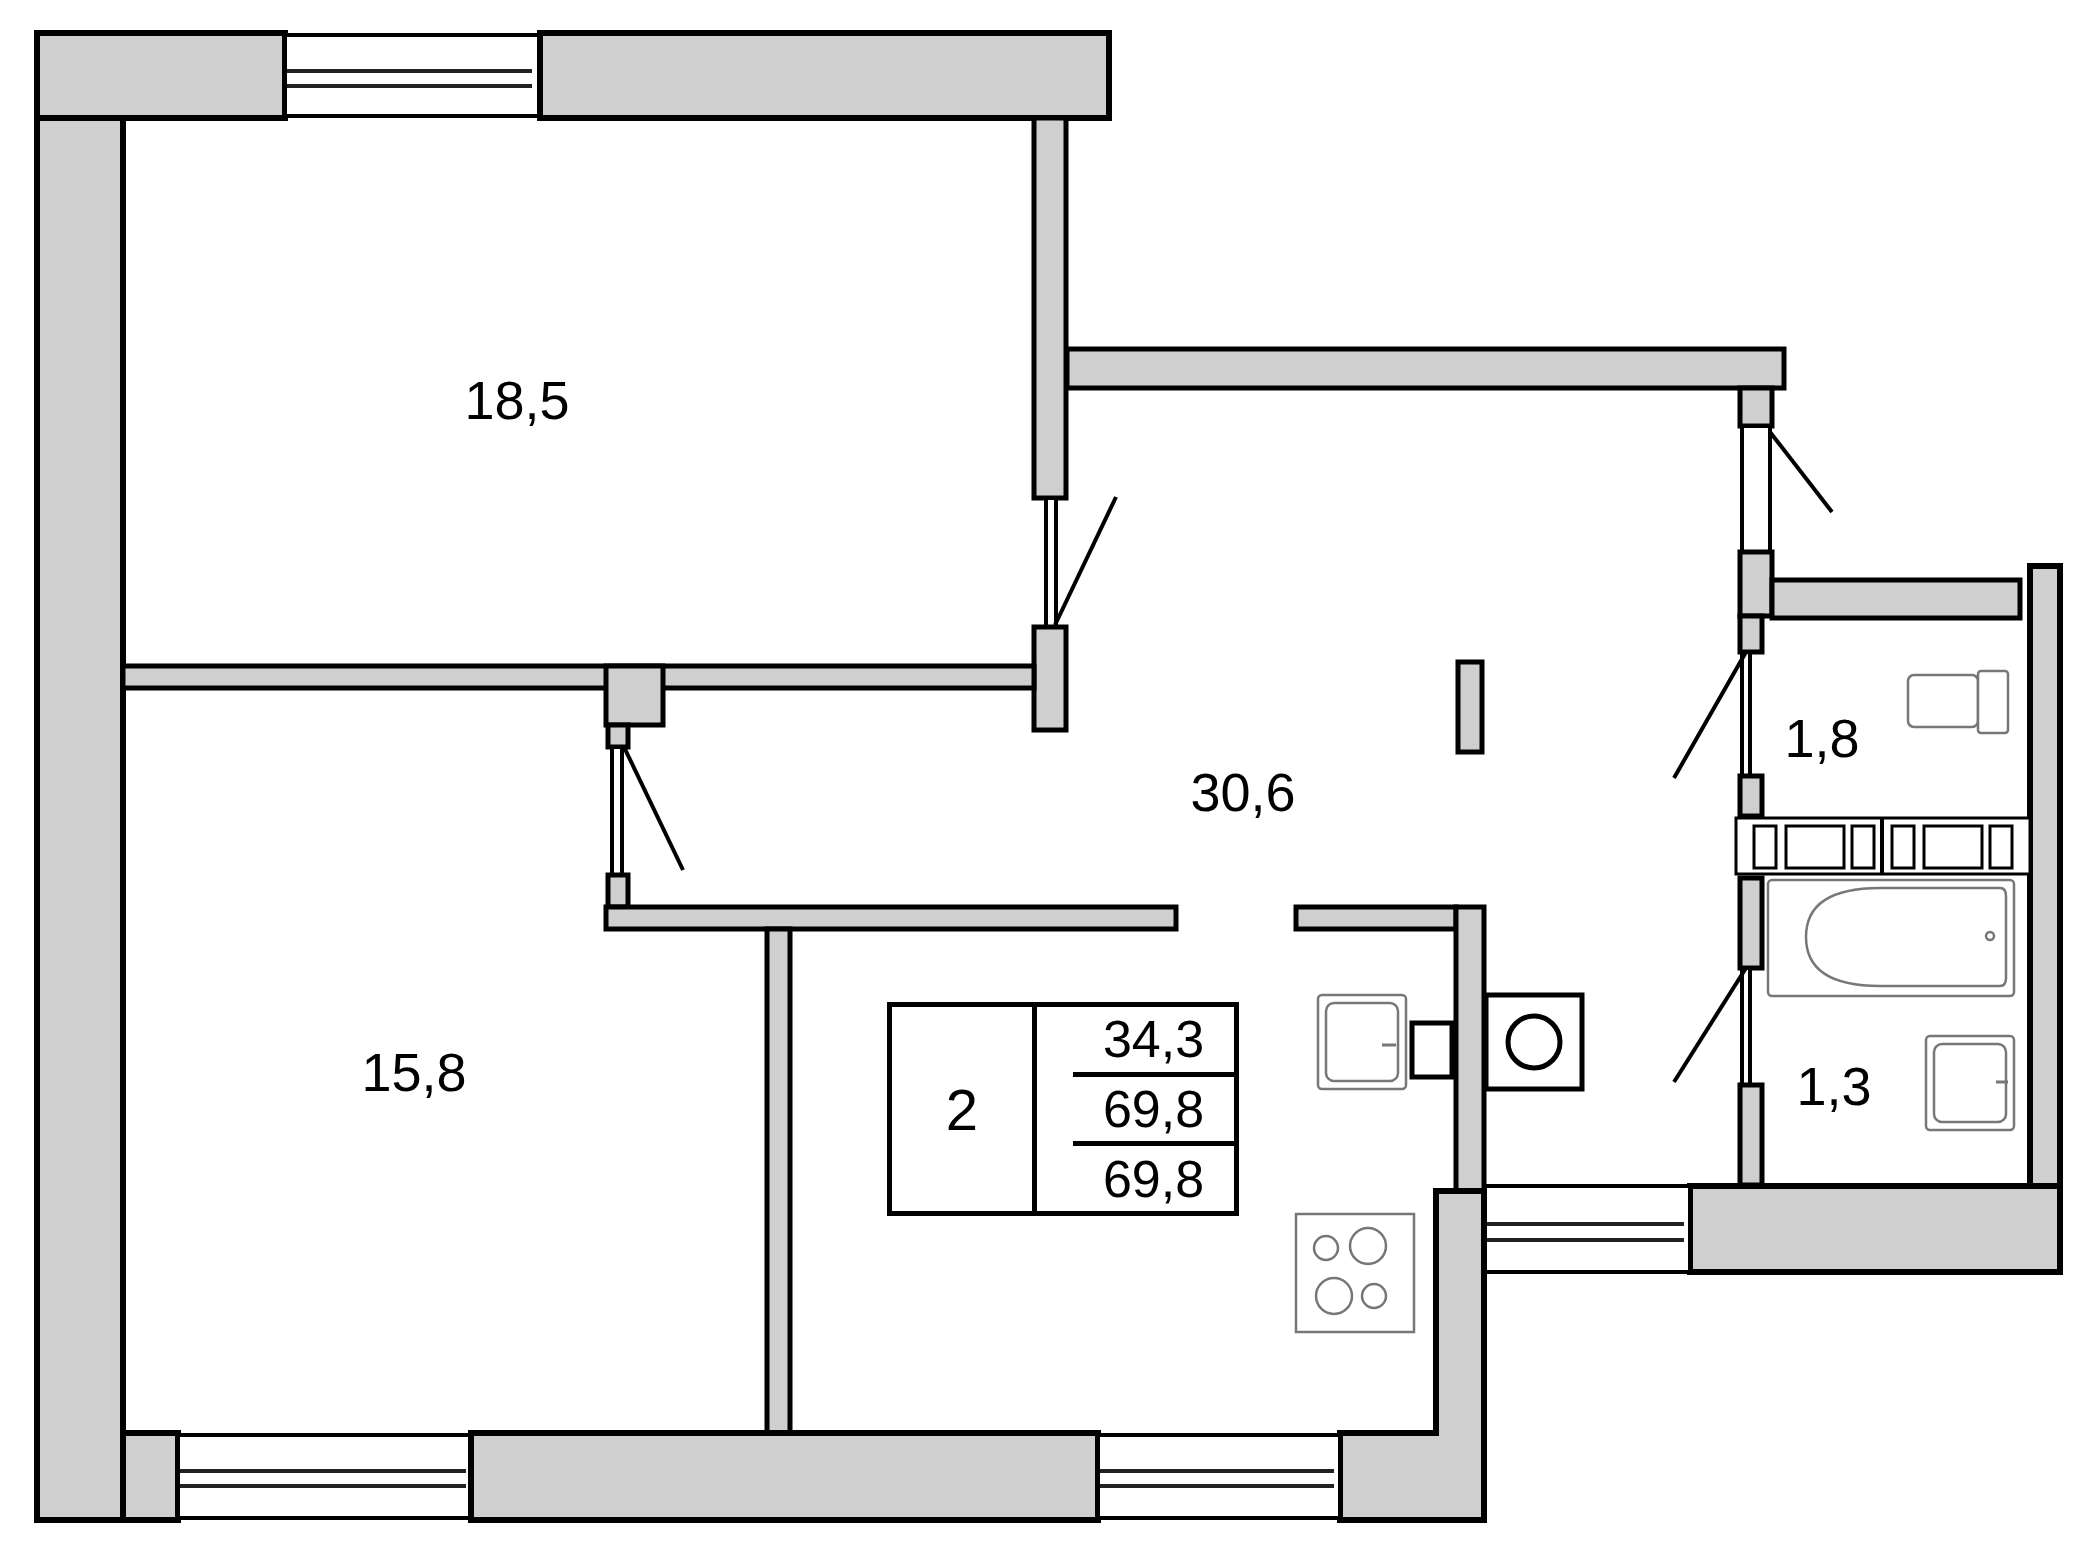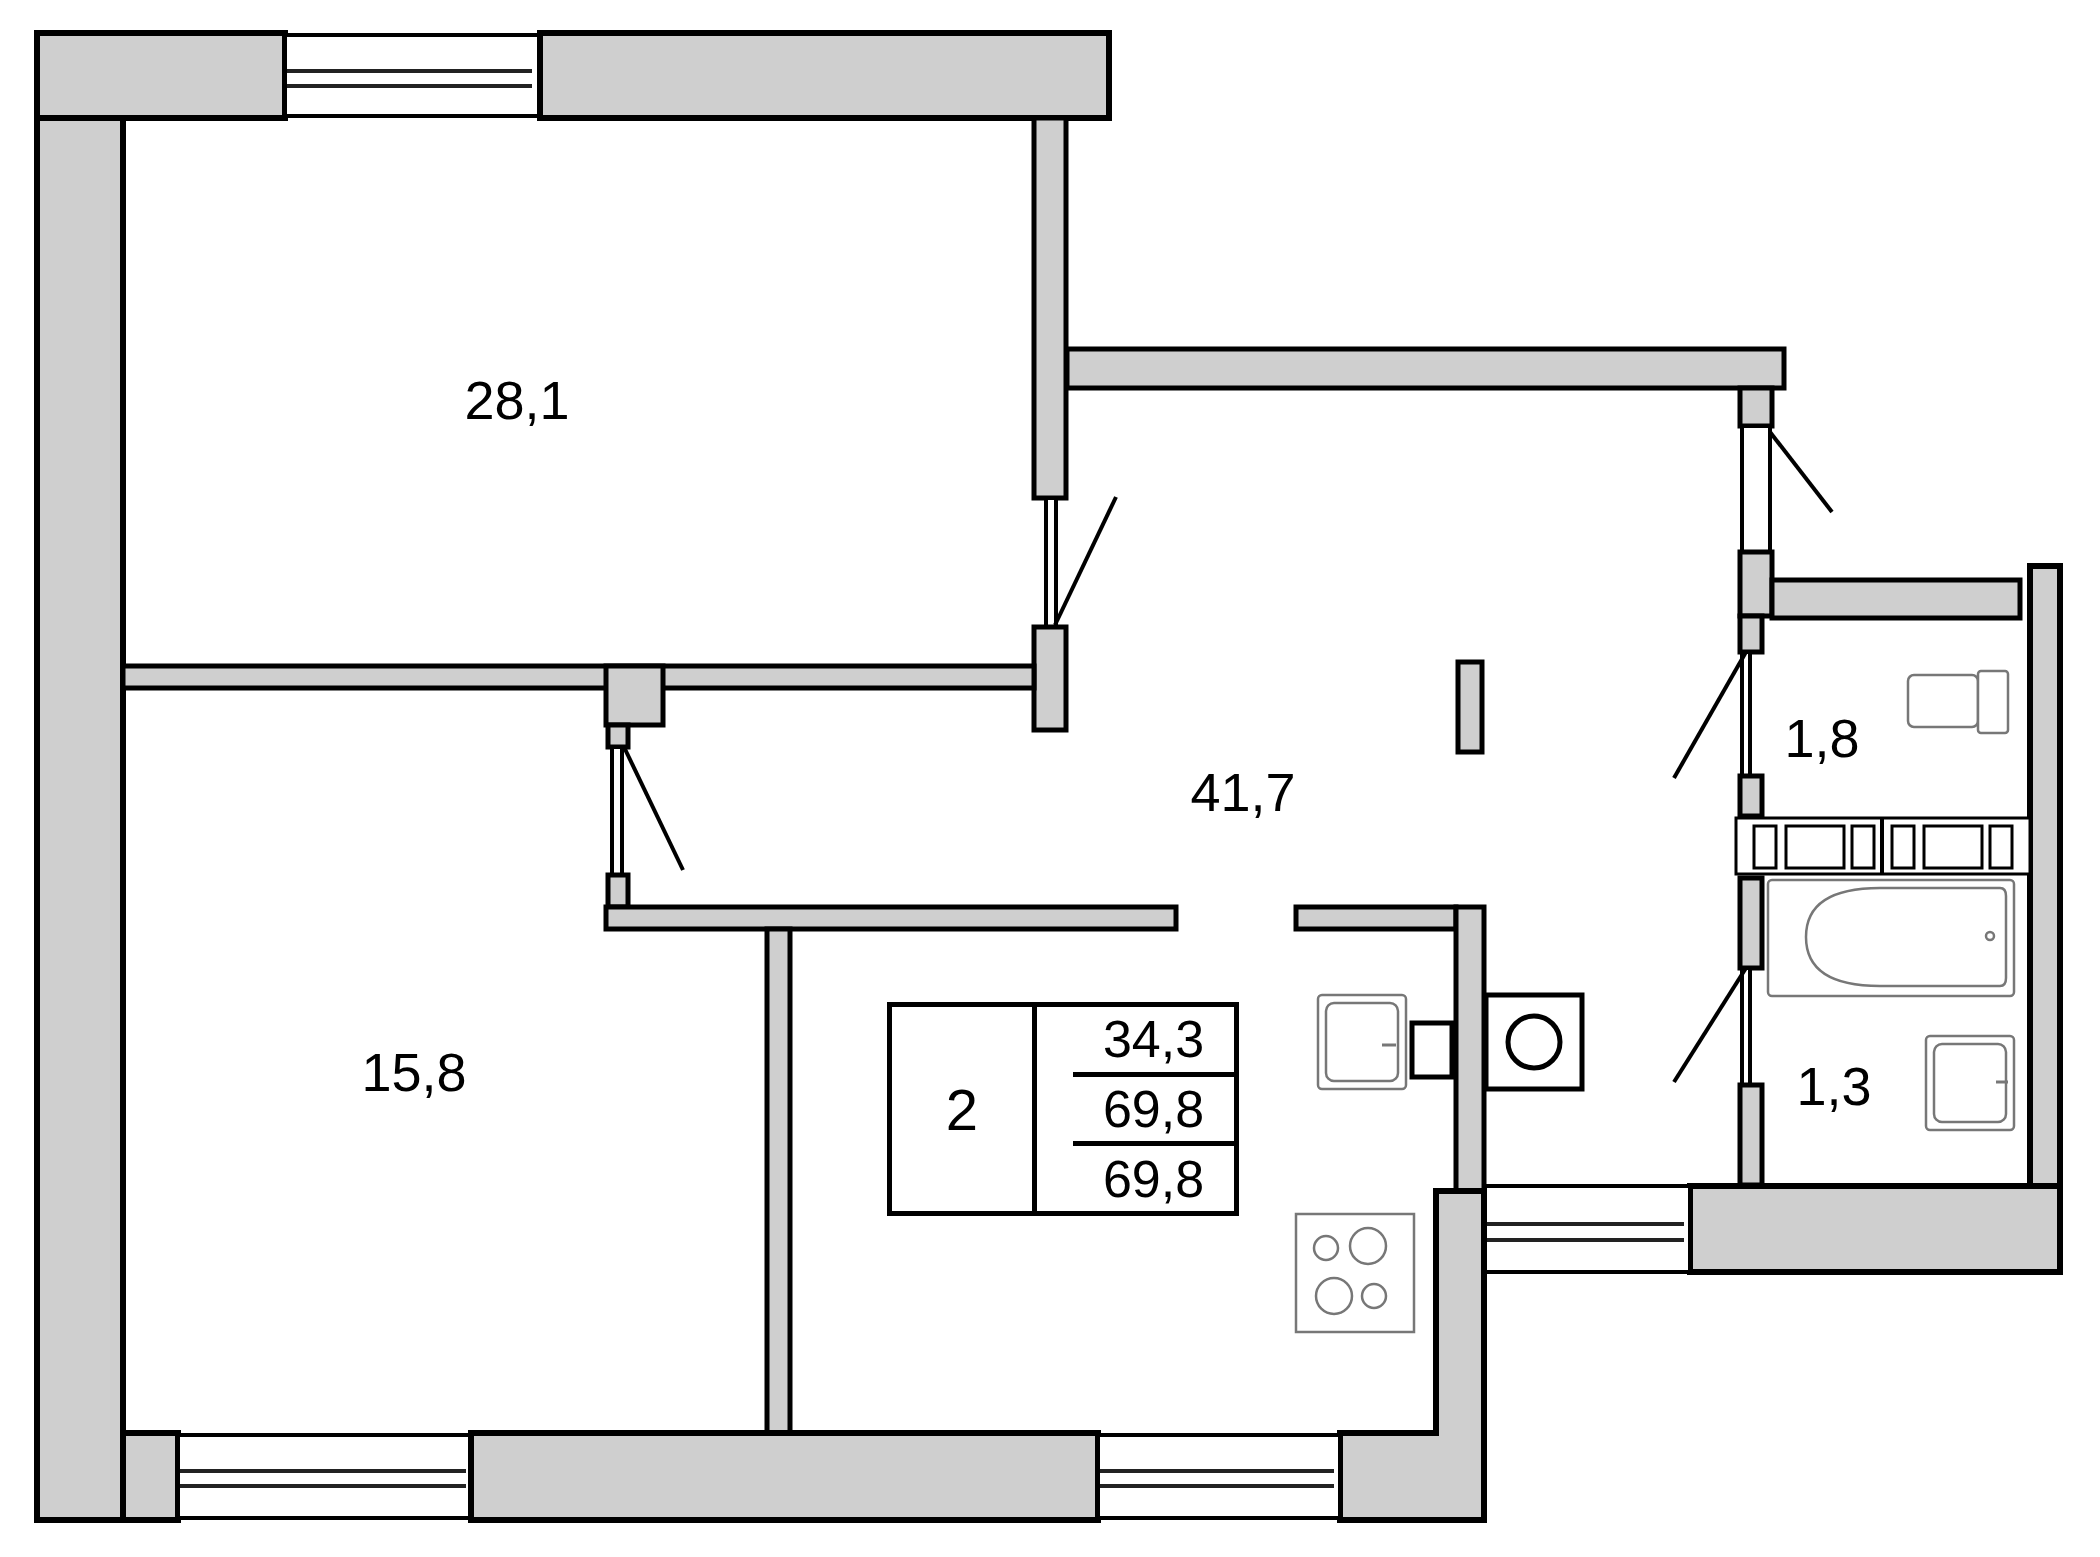"28,1" div.label { text: 28,1 -> 18,5 }
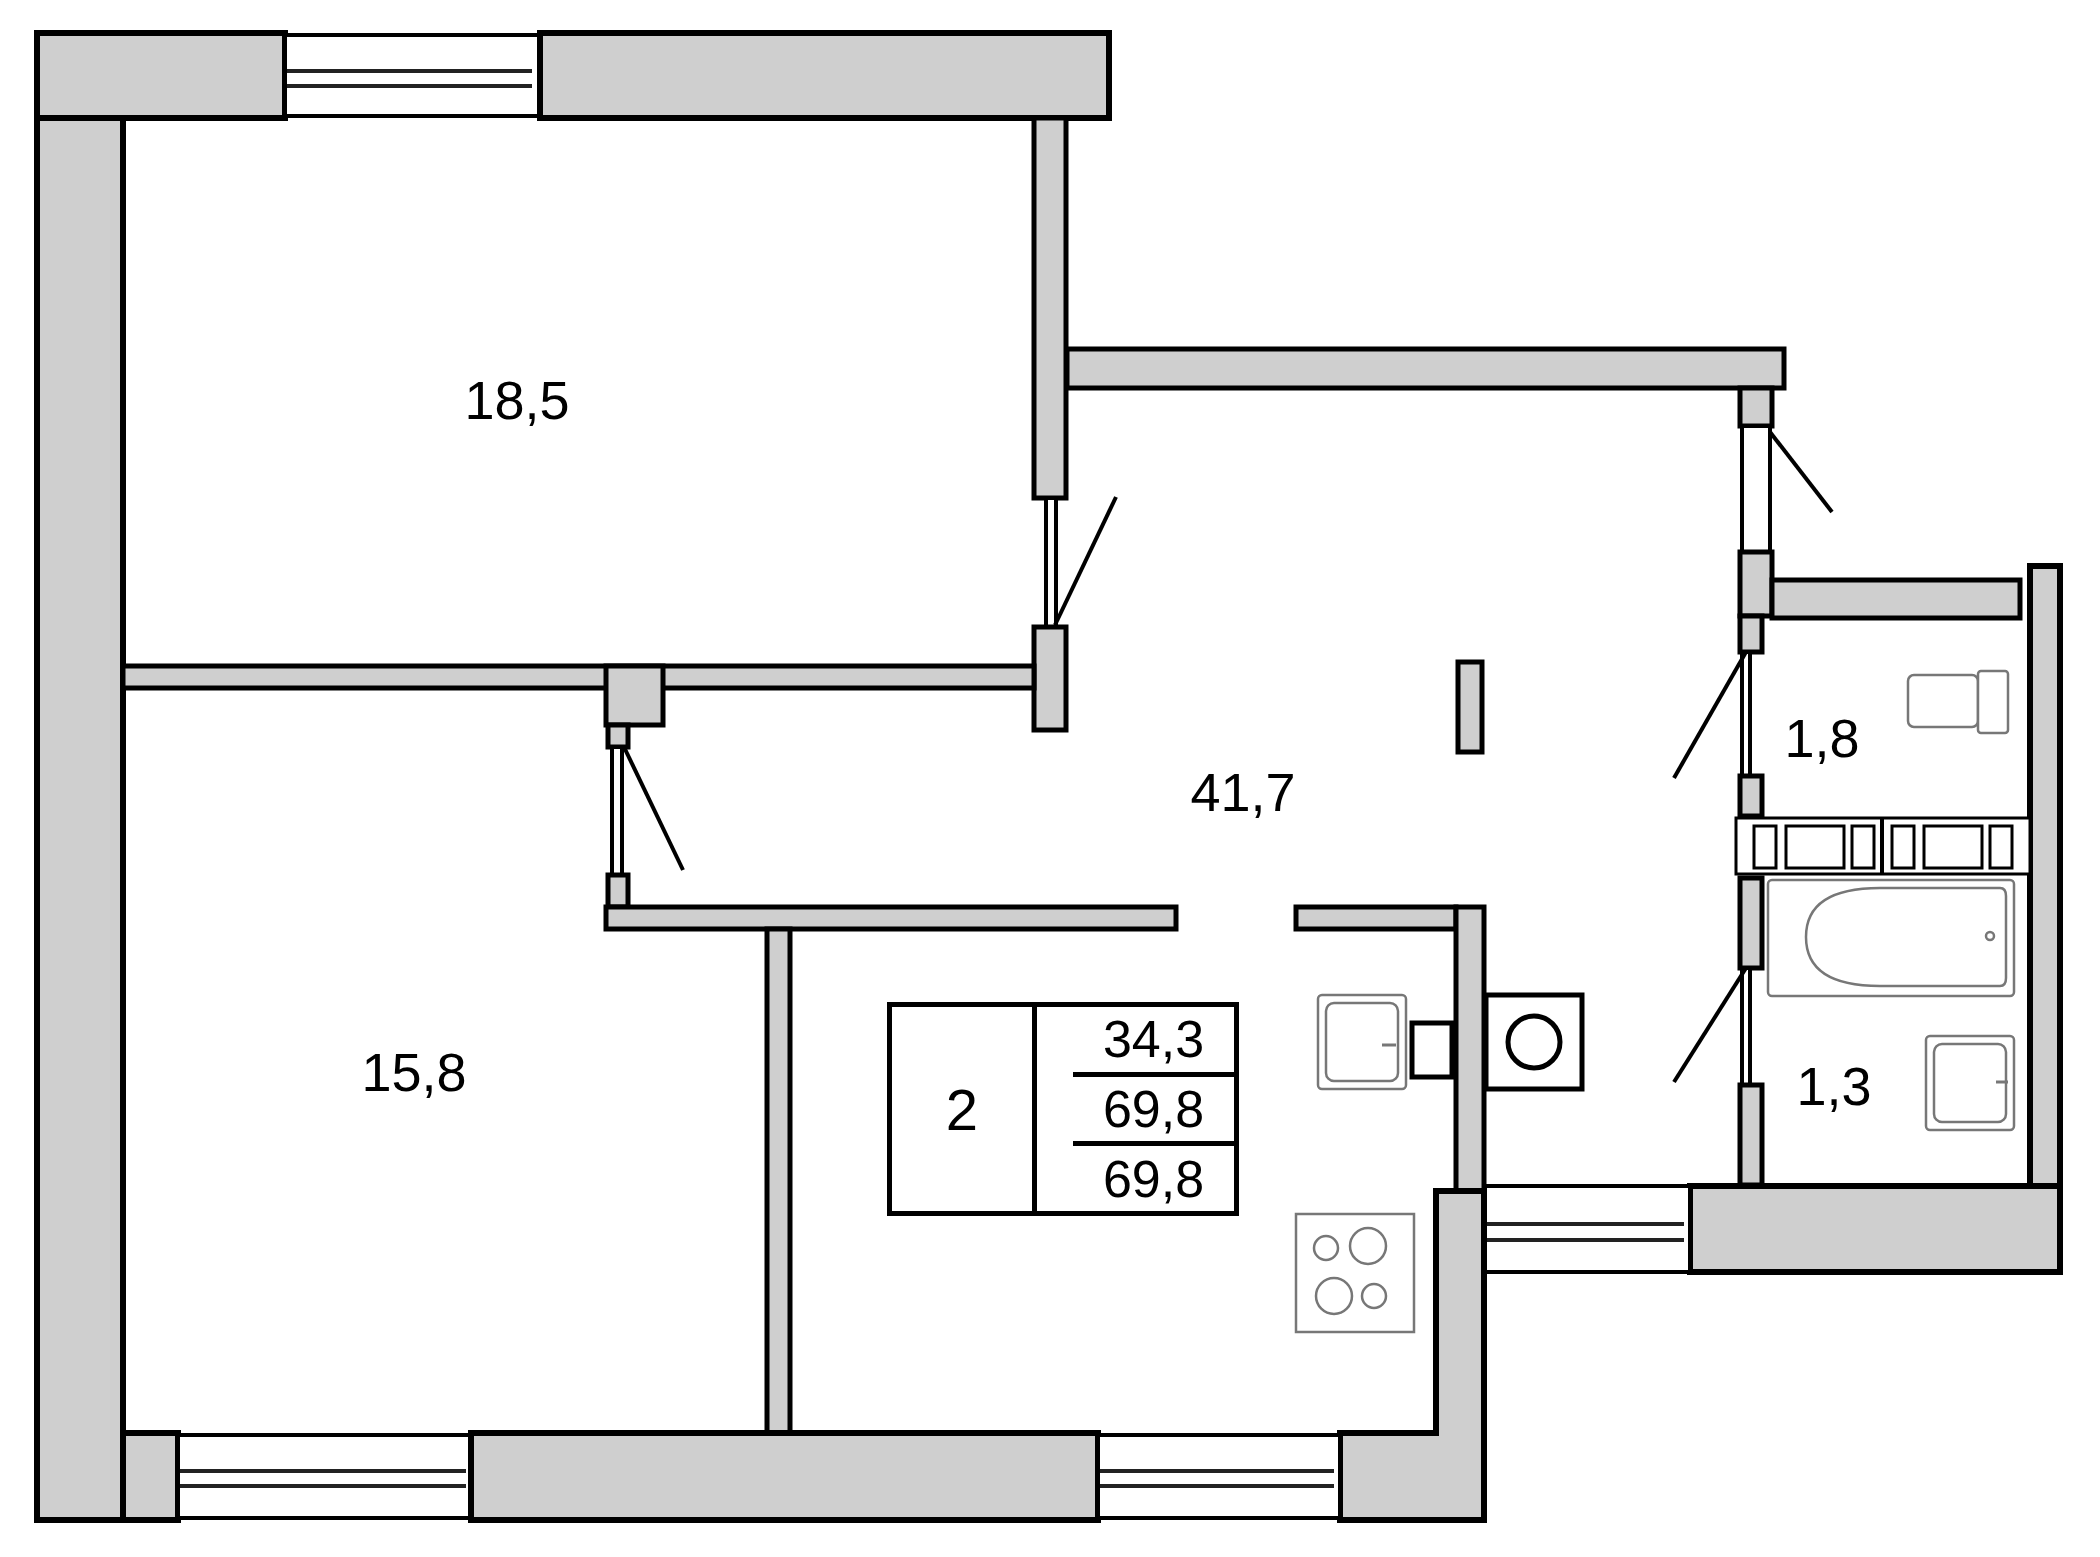"41,7" div.label { text: 41,7 -> 30,6 }
